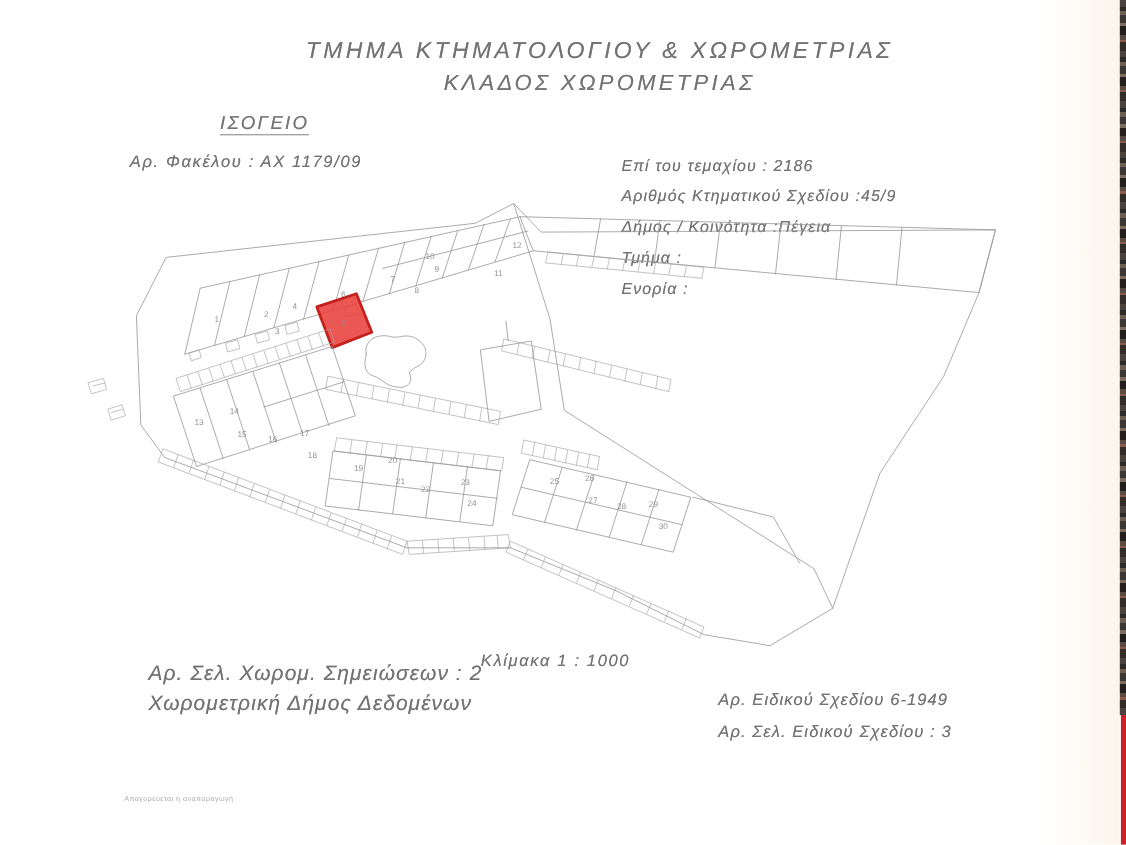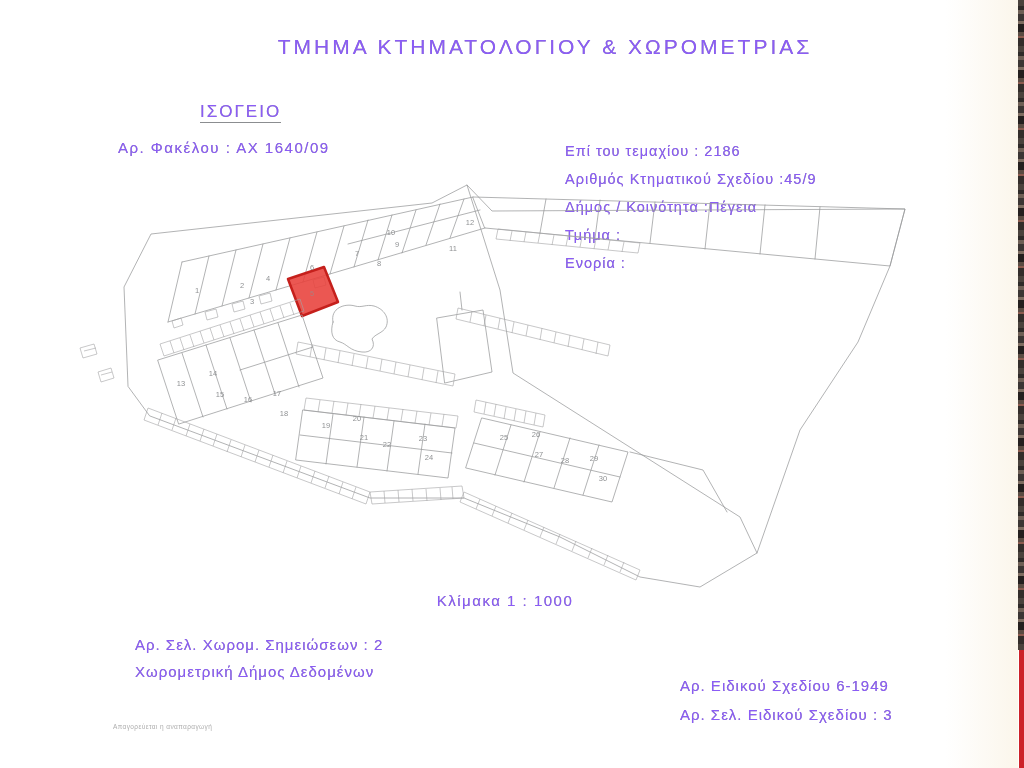"ΤΜΗΜΑ ΚΤΗΜΑΤΟΛΟΓΙΟΥ & ΧΩΡΟΜΕΤΡΙΑΣ" .scan { color: #8b5cf6 -> #737373; font-style: none -> italic }
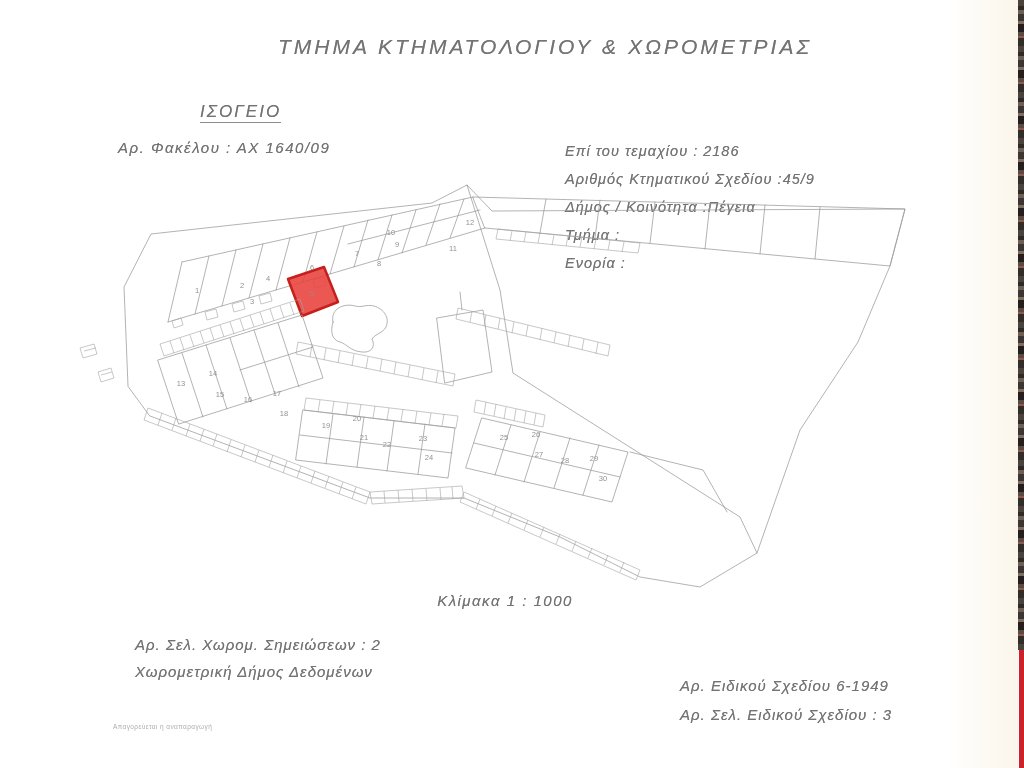"ΚΛΑΔΟΣ ΧΩΡΟΜΕΤΡΙΑΣ" div.title-line2 { html: none -> <div>ΚΛΑΔΟΣ ΧΩΡΟΜΕΤΡΙΑΣ</div> }
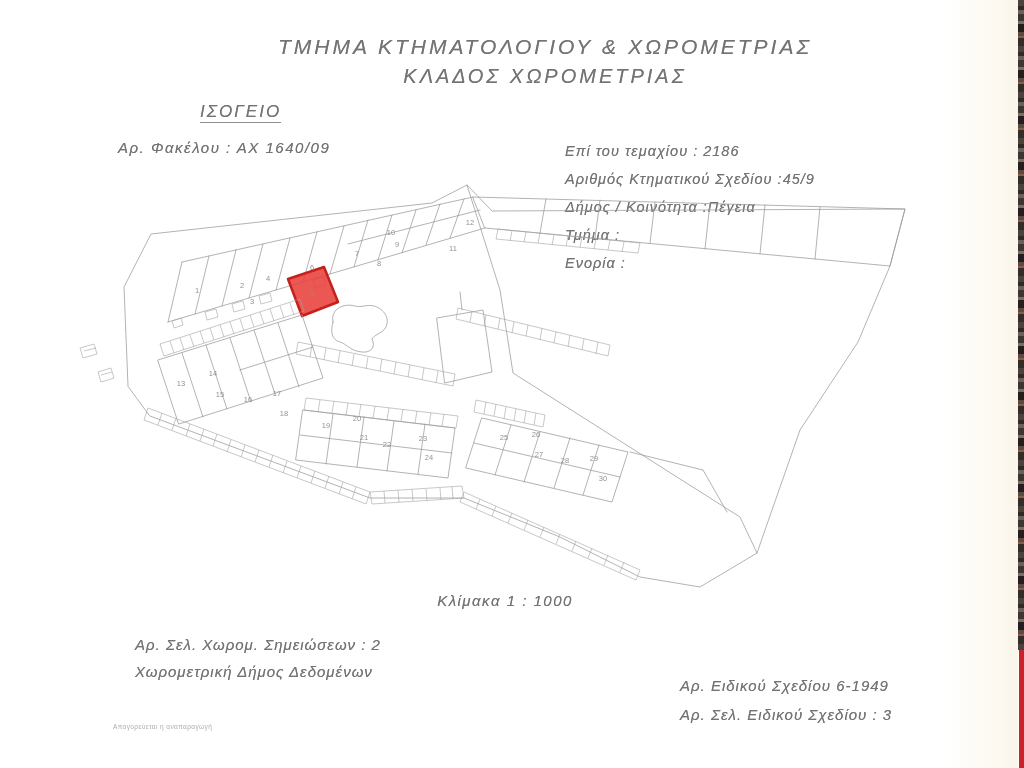"Αρ. Φακέλου : ΑΧ 1640/09" div.abs { text: 1640/09 -> 1179/09 }
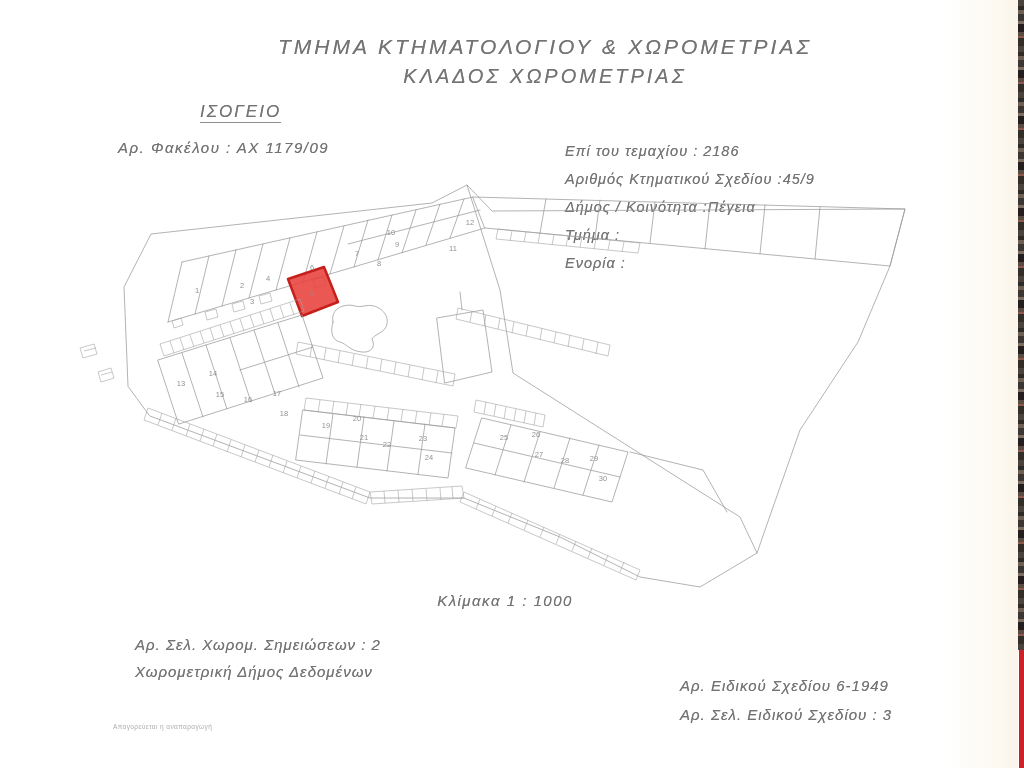"Αρ. Σελ. Χωρομ. Σημειώσεων :" .foot-left { font-size: 15px -> 19px; top: 631px -> 599px }
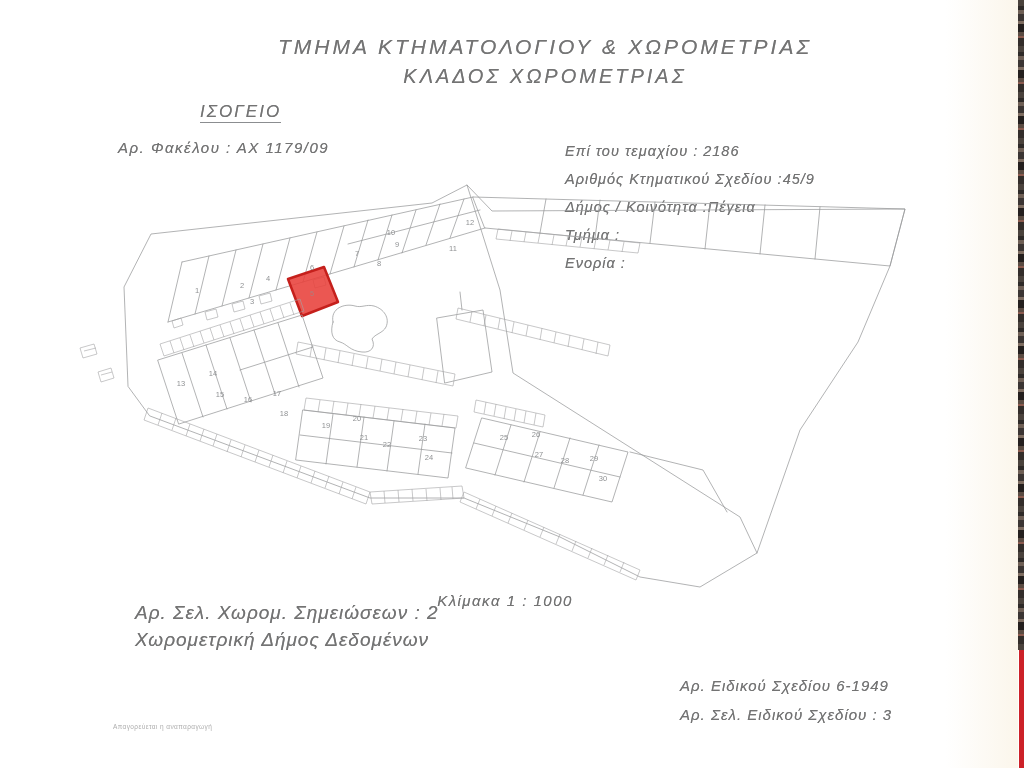"Αρ. Ειδικού Σχεδίου 6-1949" .foot-right { margin-left: 27px -> none; top: 671px -> 622px }
